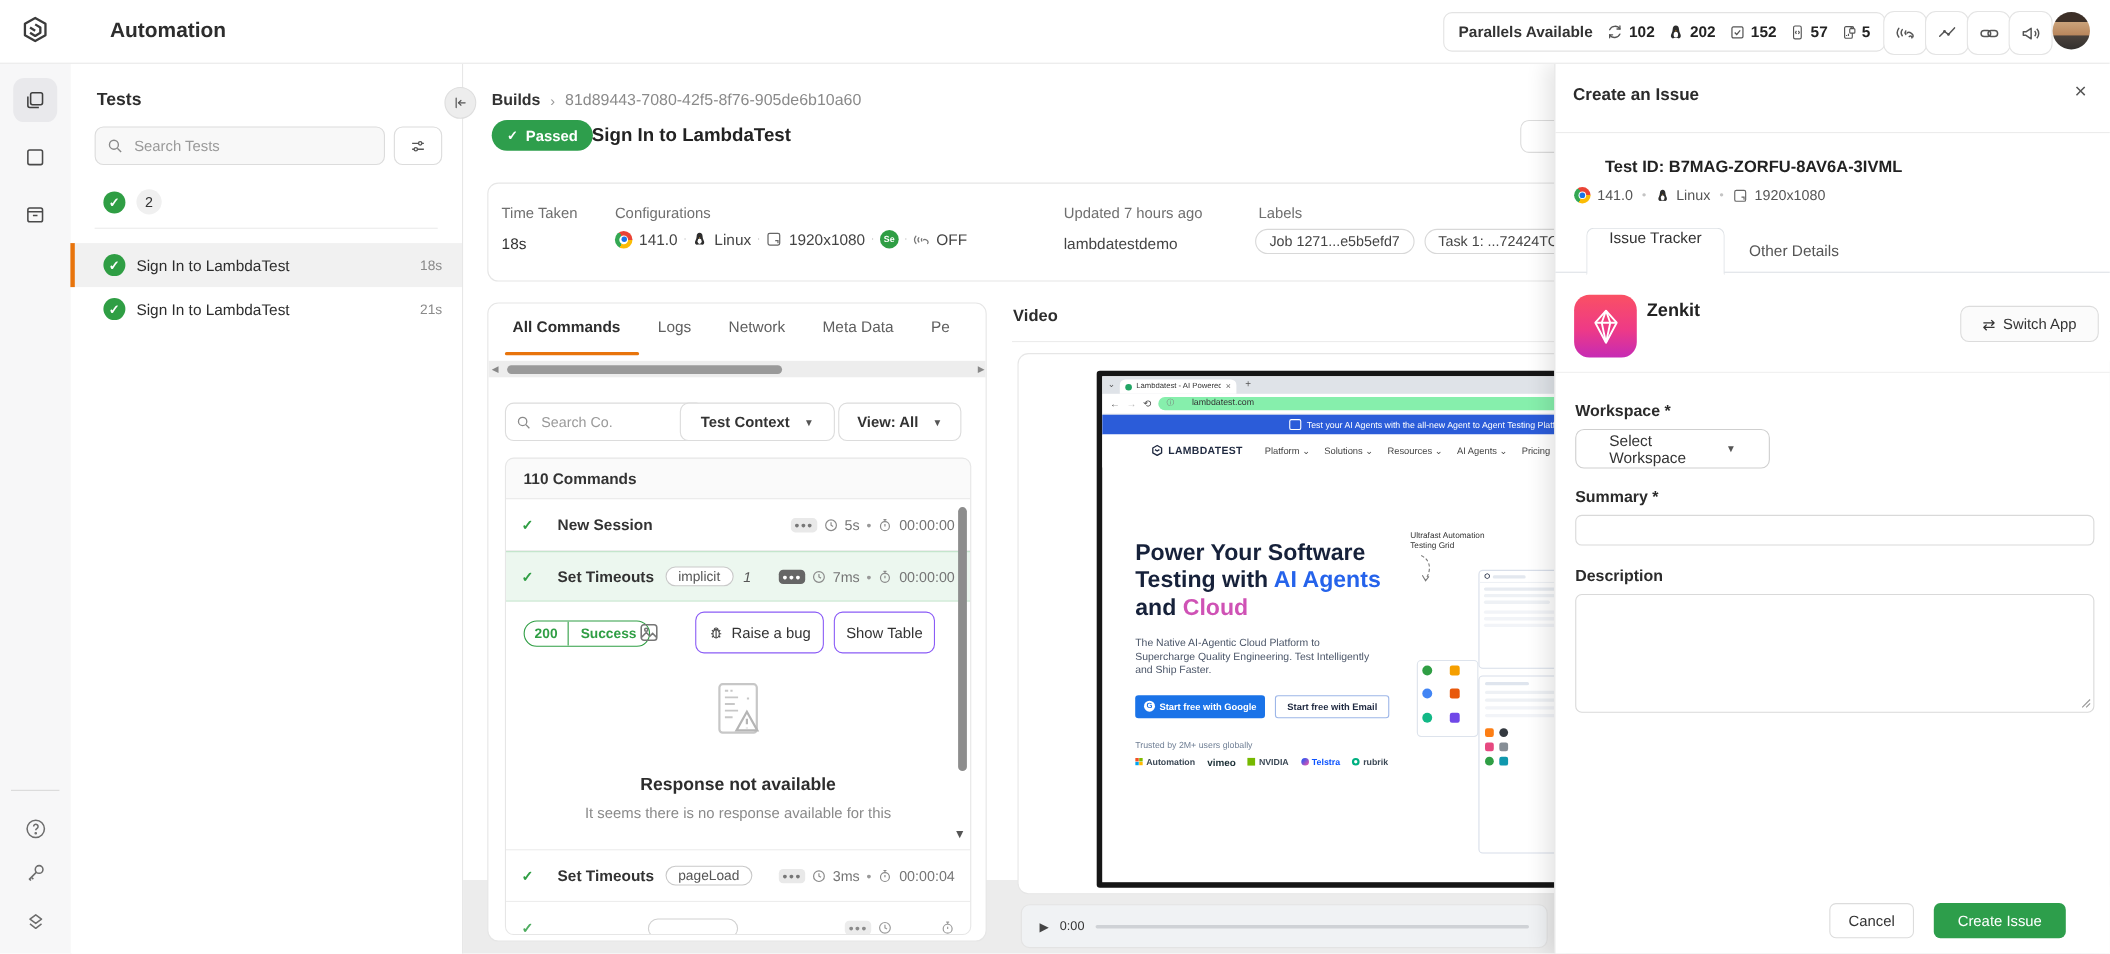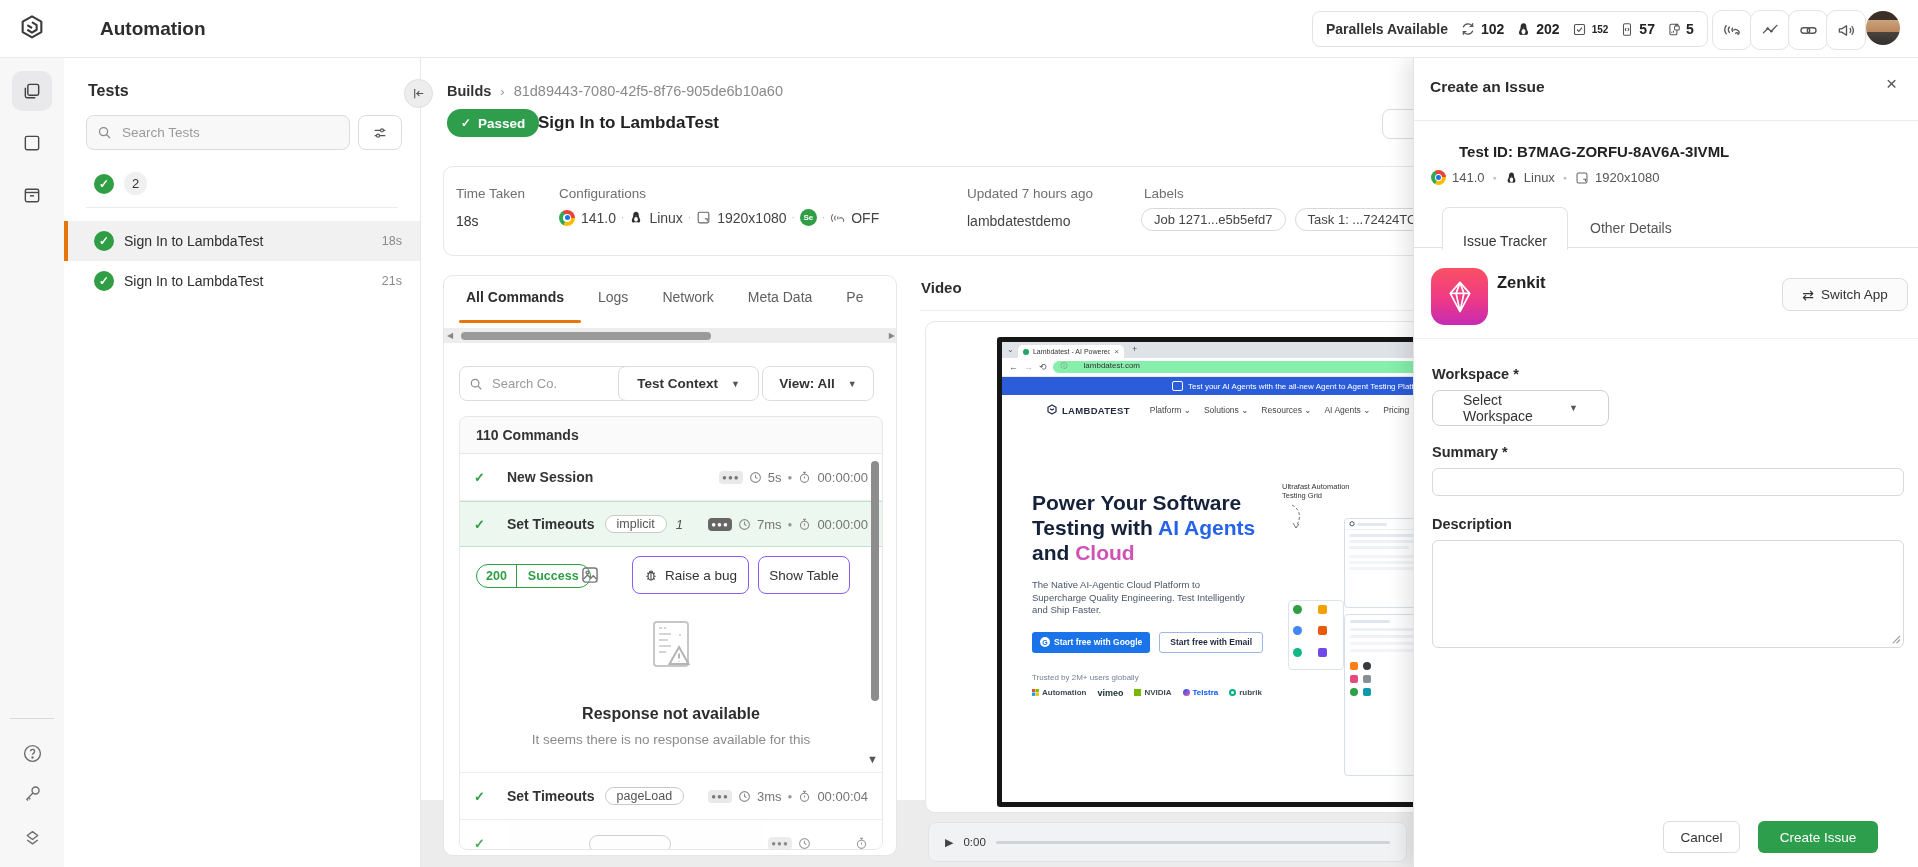"152" b { font-size: 10px -> 14px }
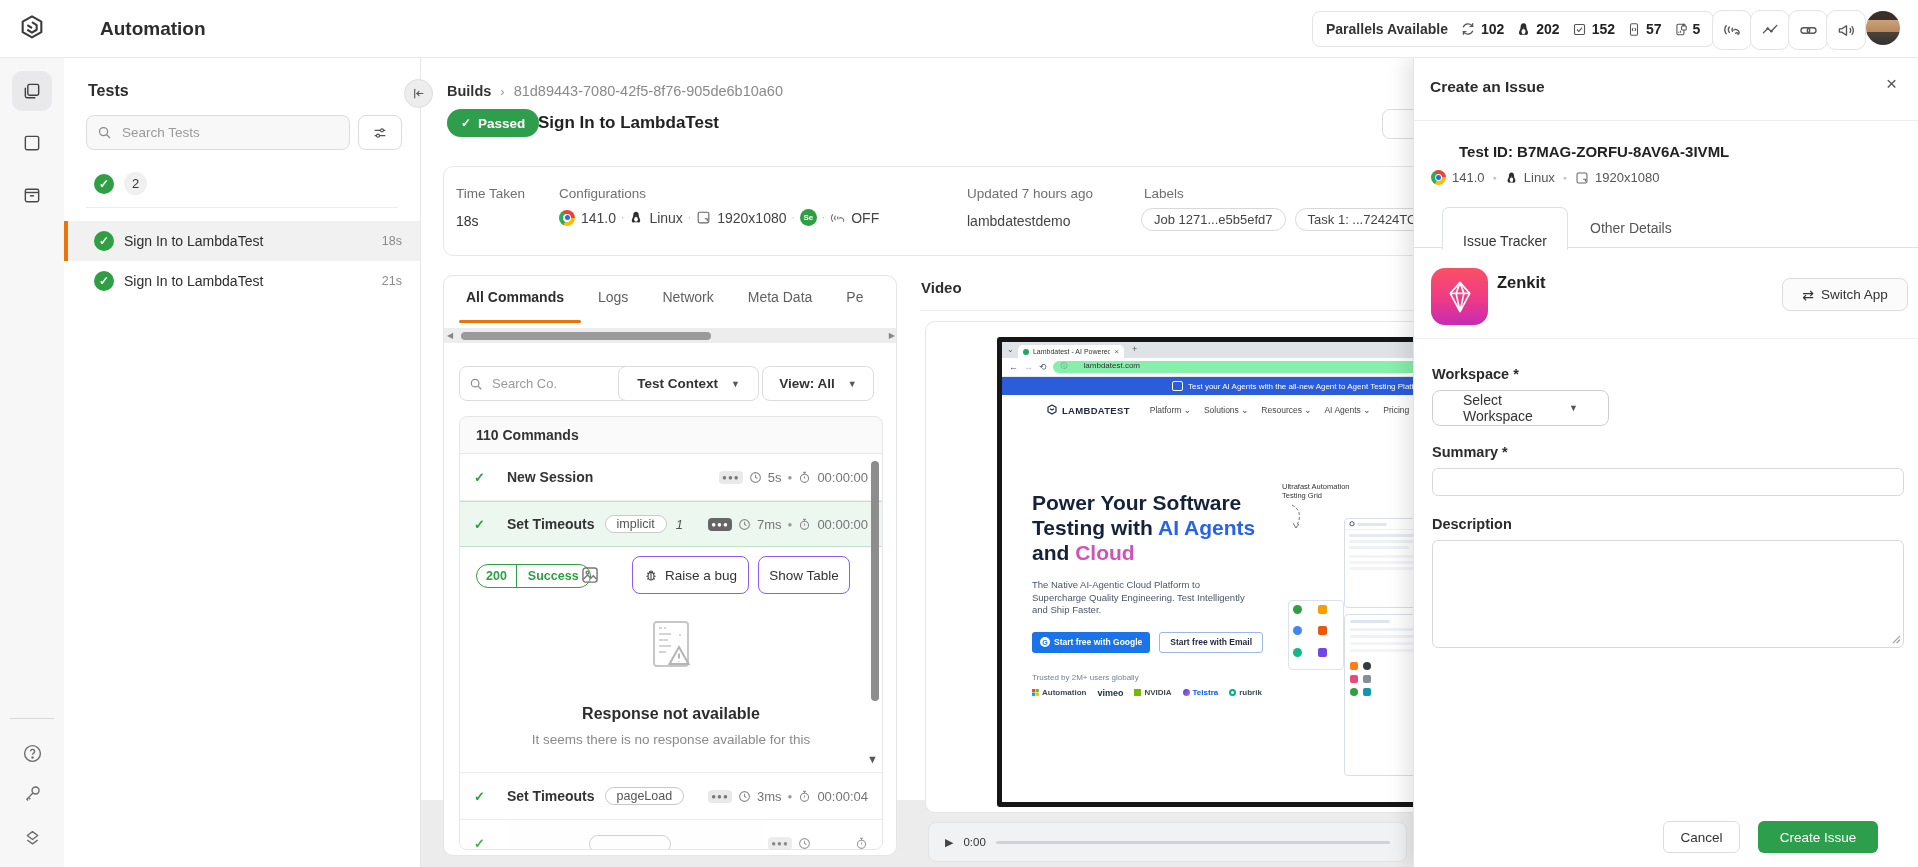"Issue Tracker" div.abs { align-items: flex-end -> flex-start }
